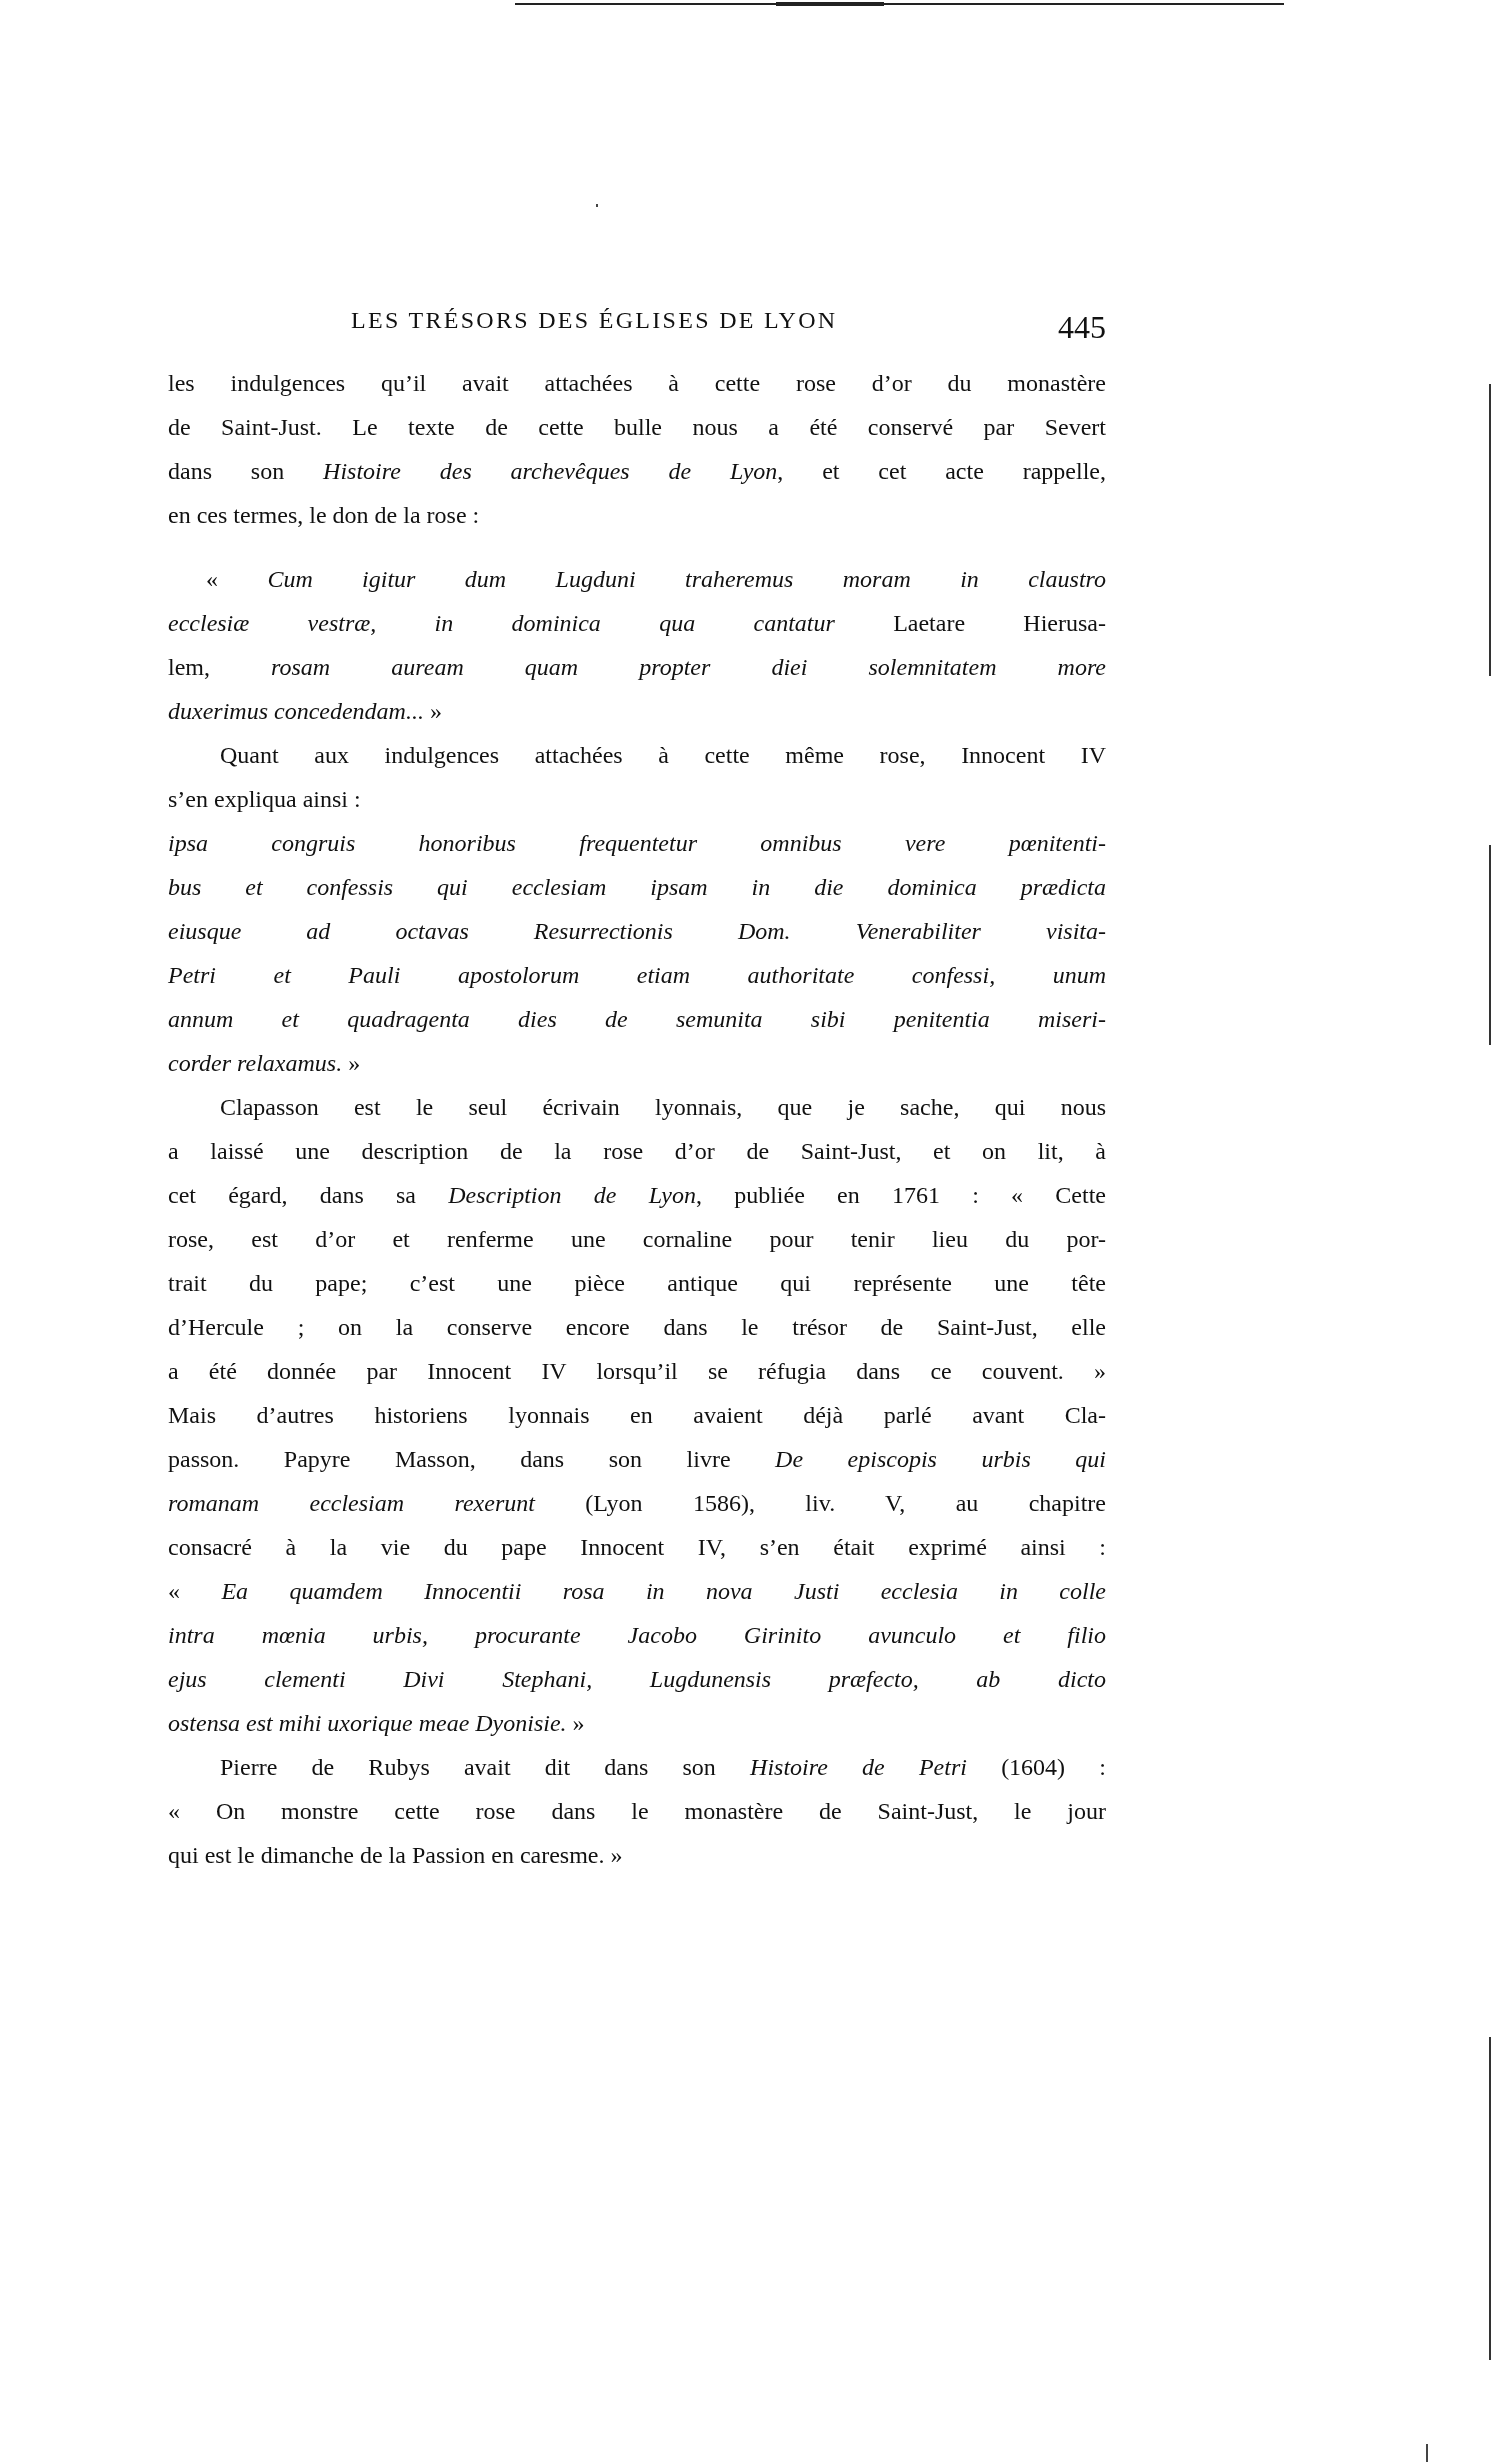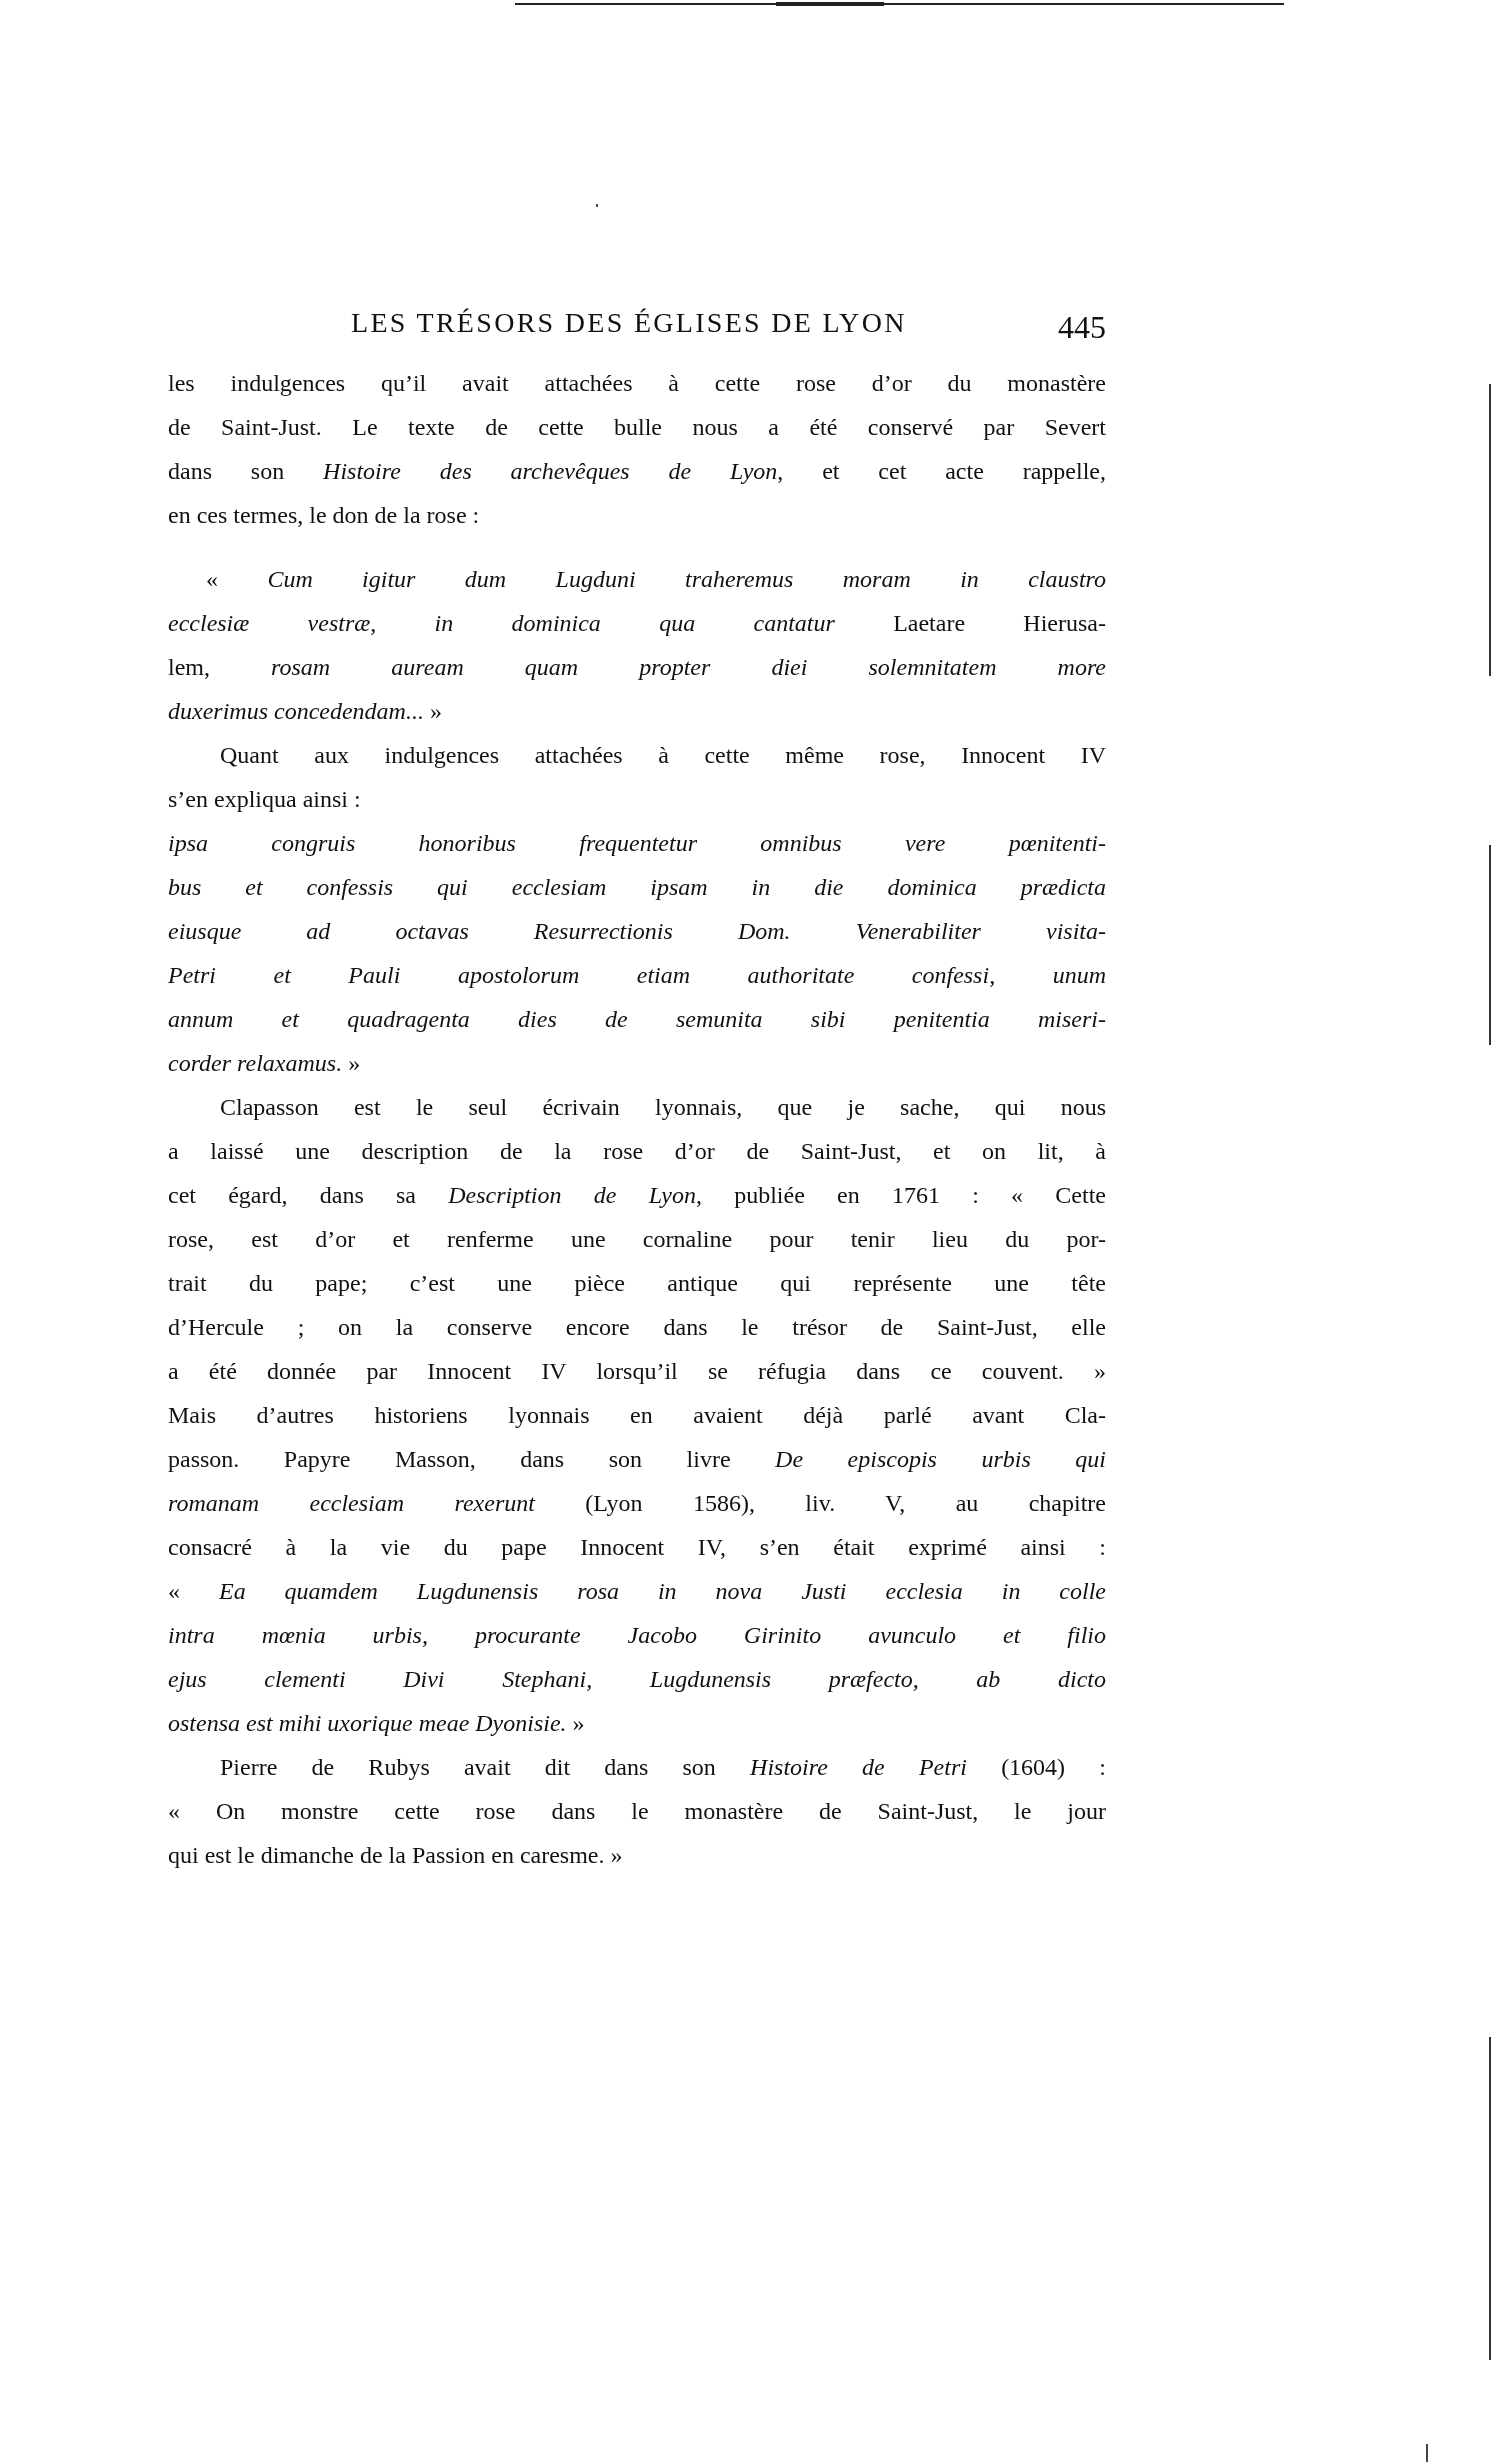"LES TRÉSORS DES ÉGLISES DE" .running-title { font-size: 28px -> 24px }
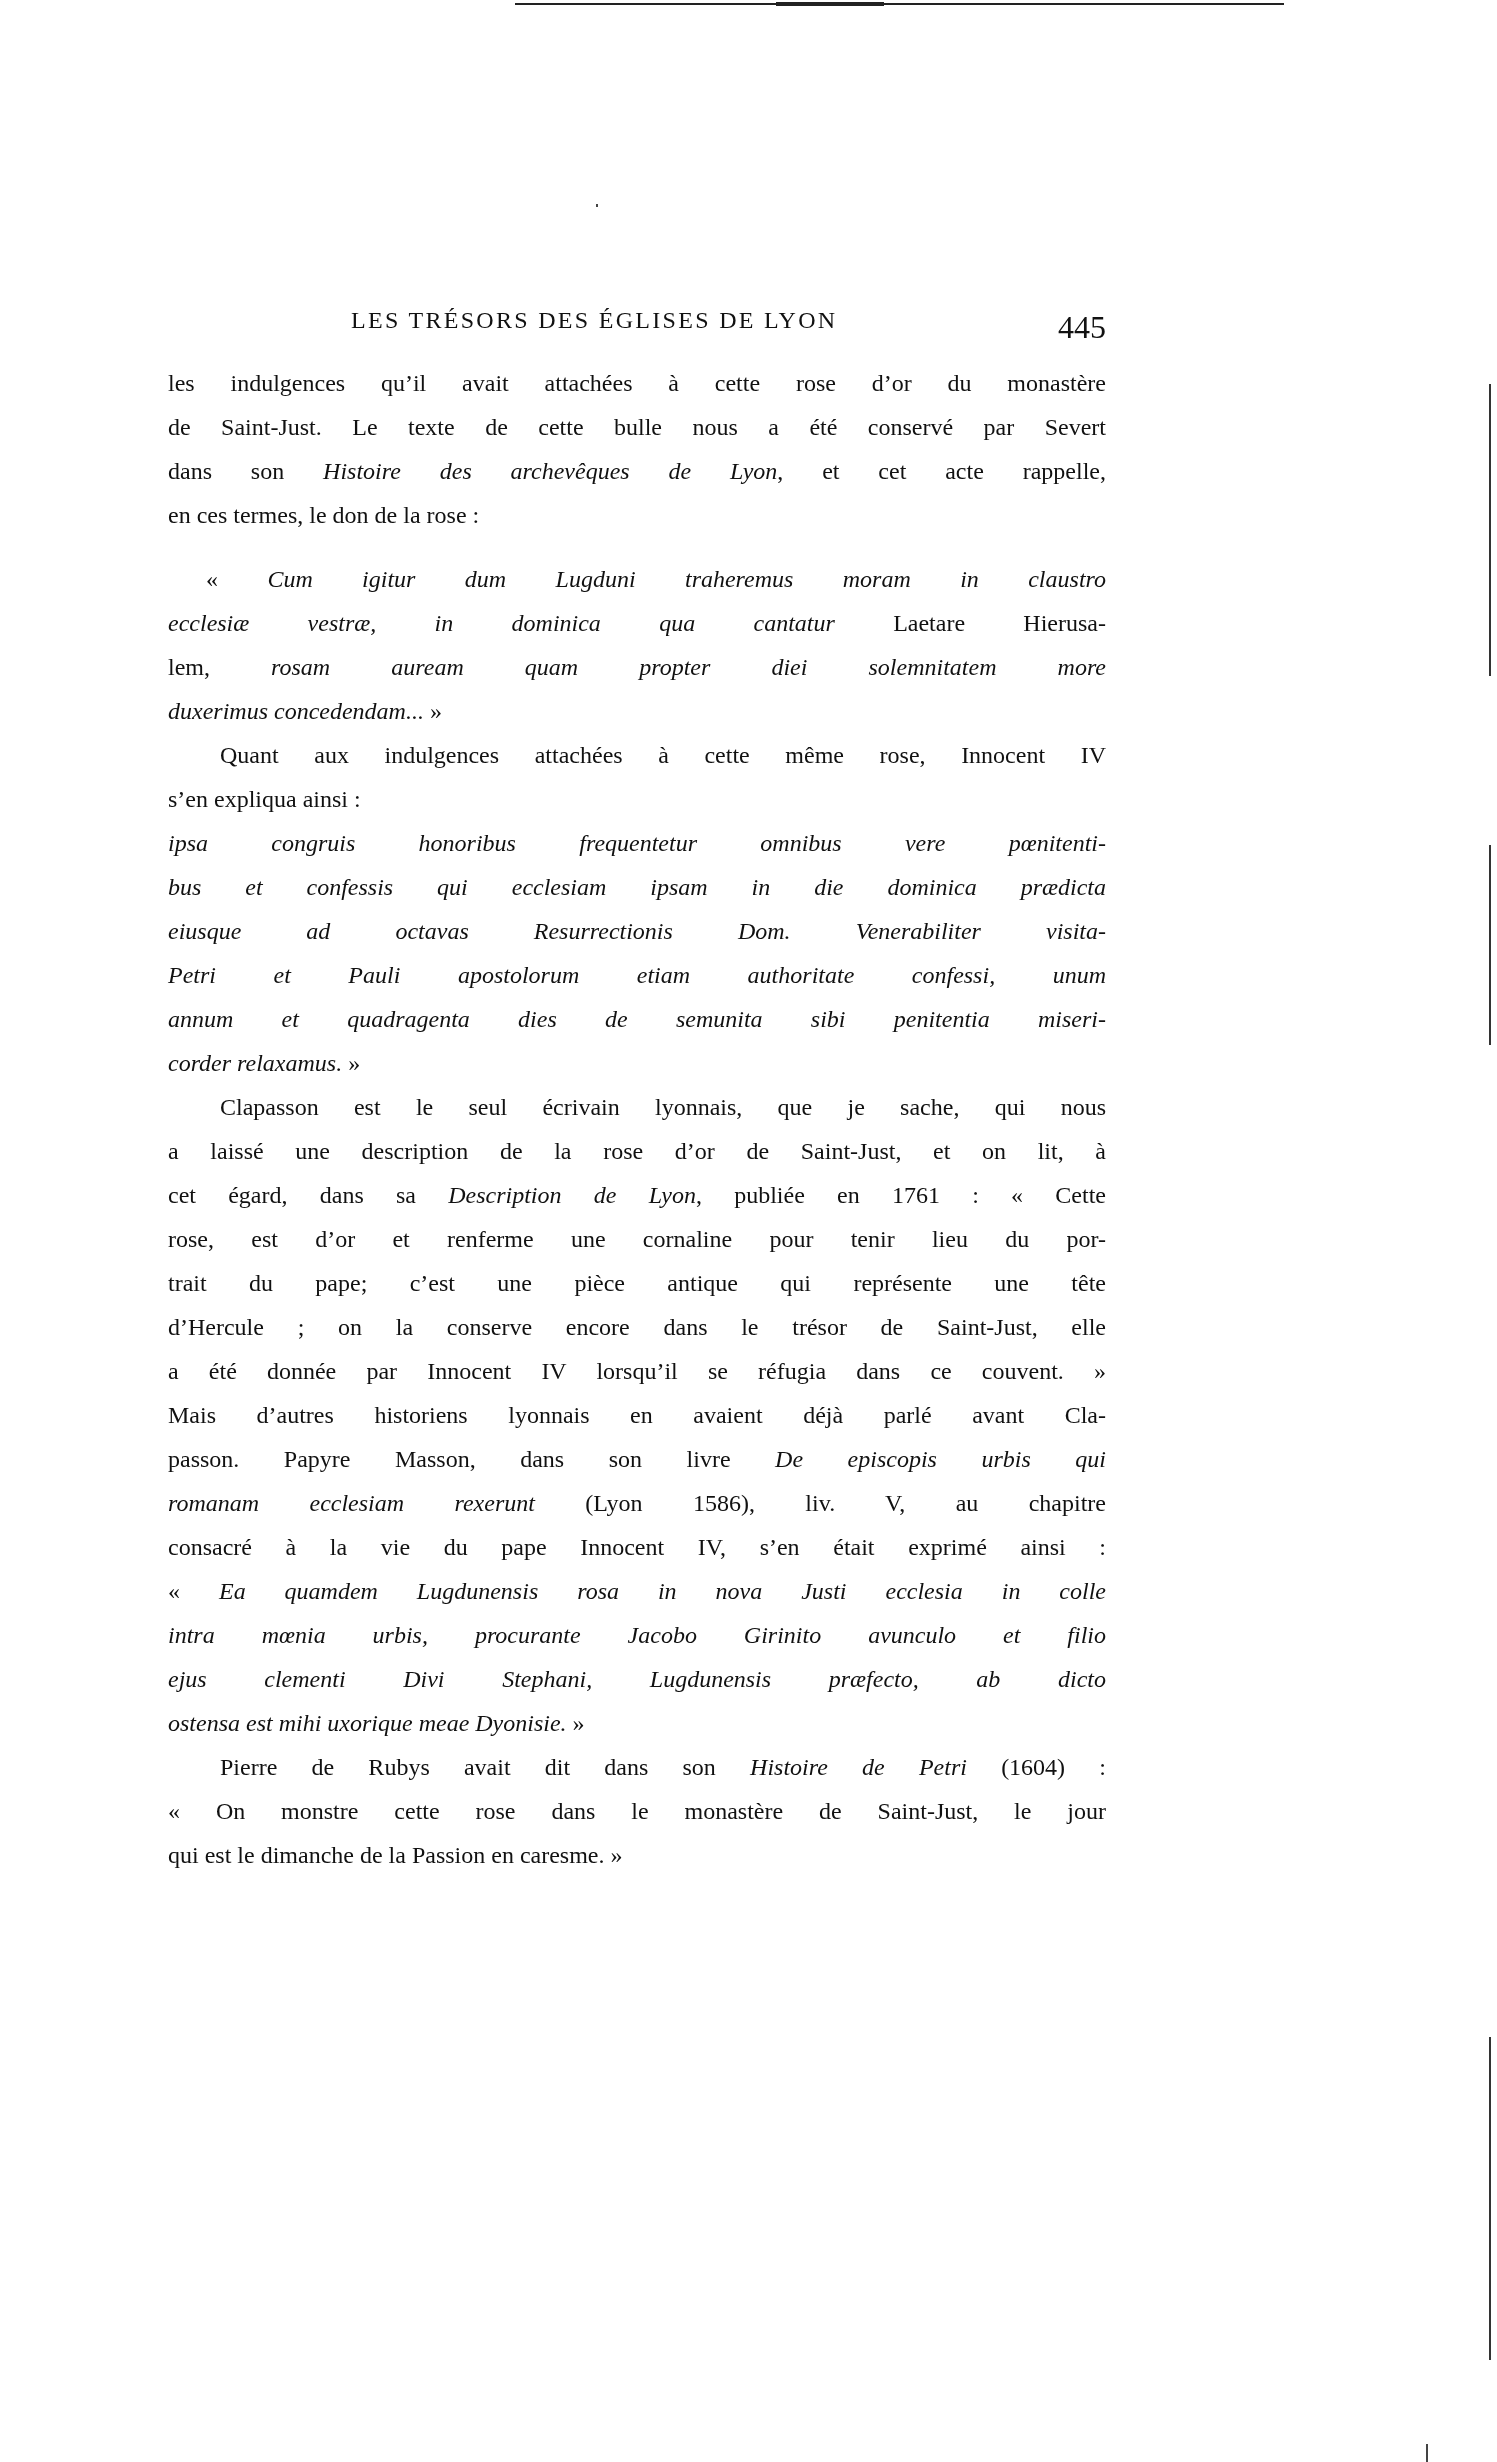"Ea quamdem Lugdunensis rosa in" i { text: Lugdunensis -> Innocentii }
